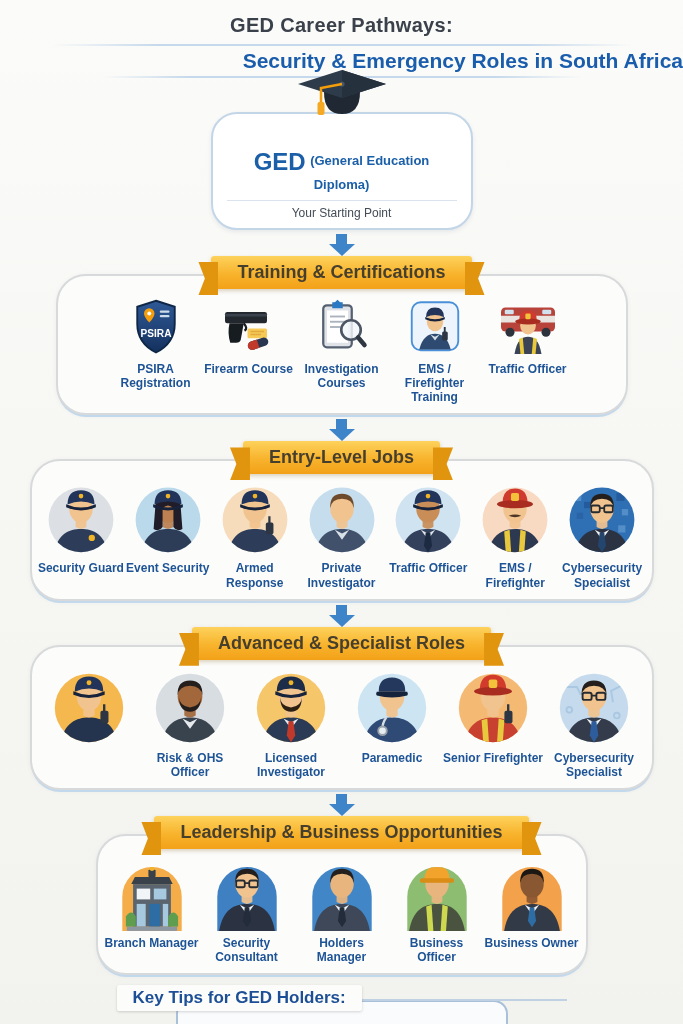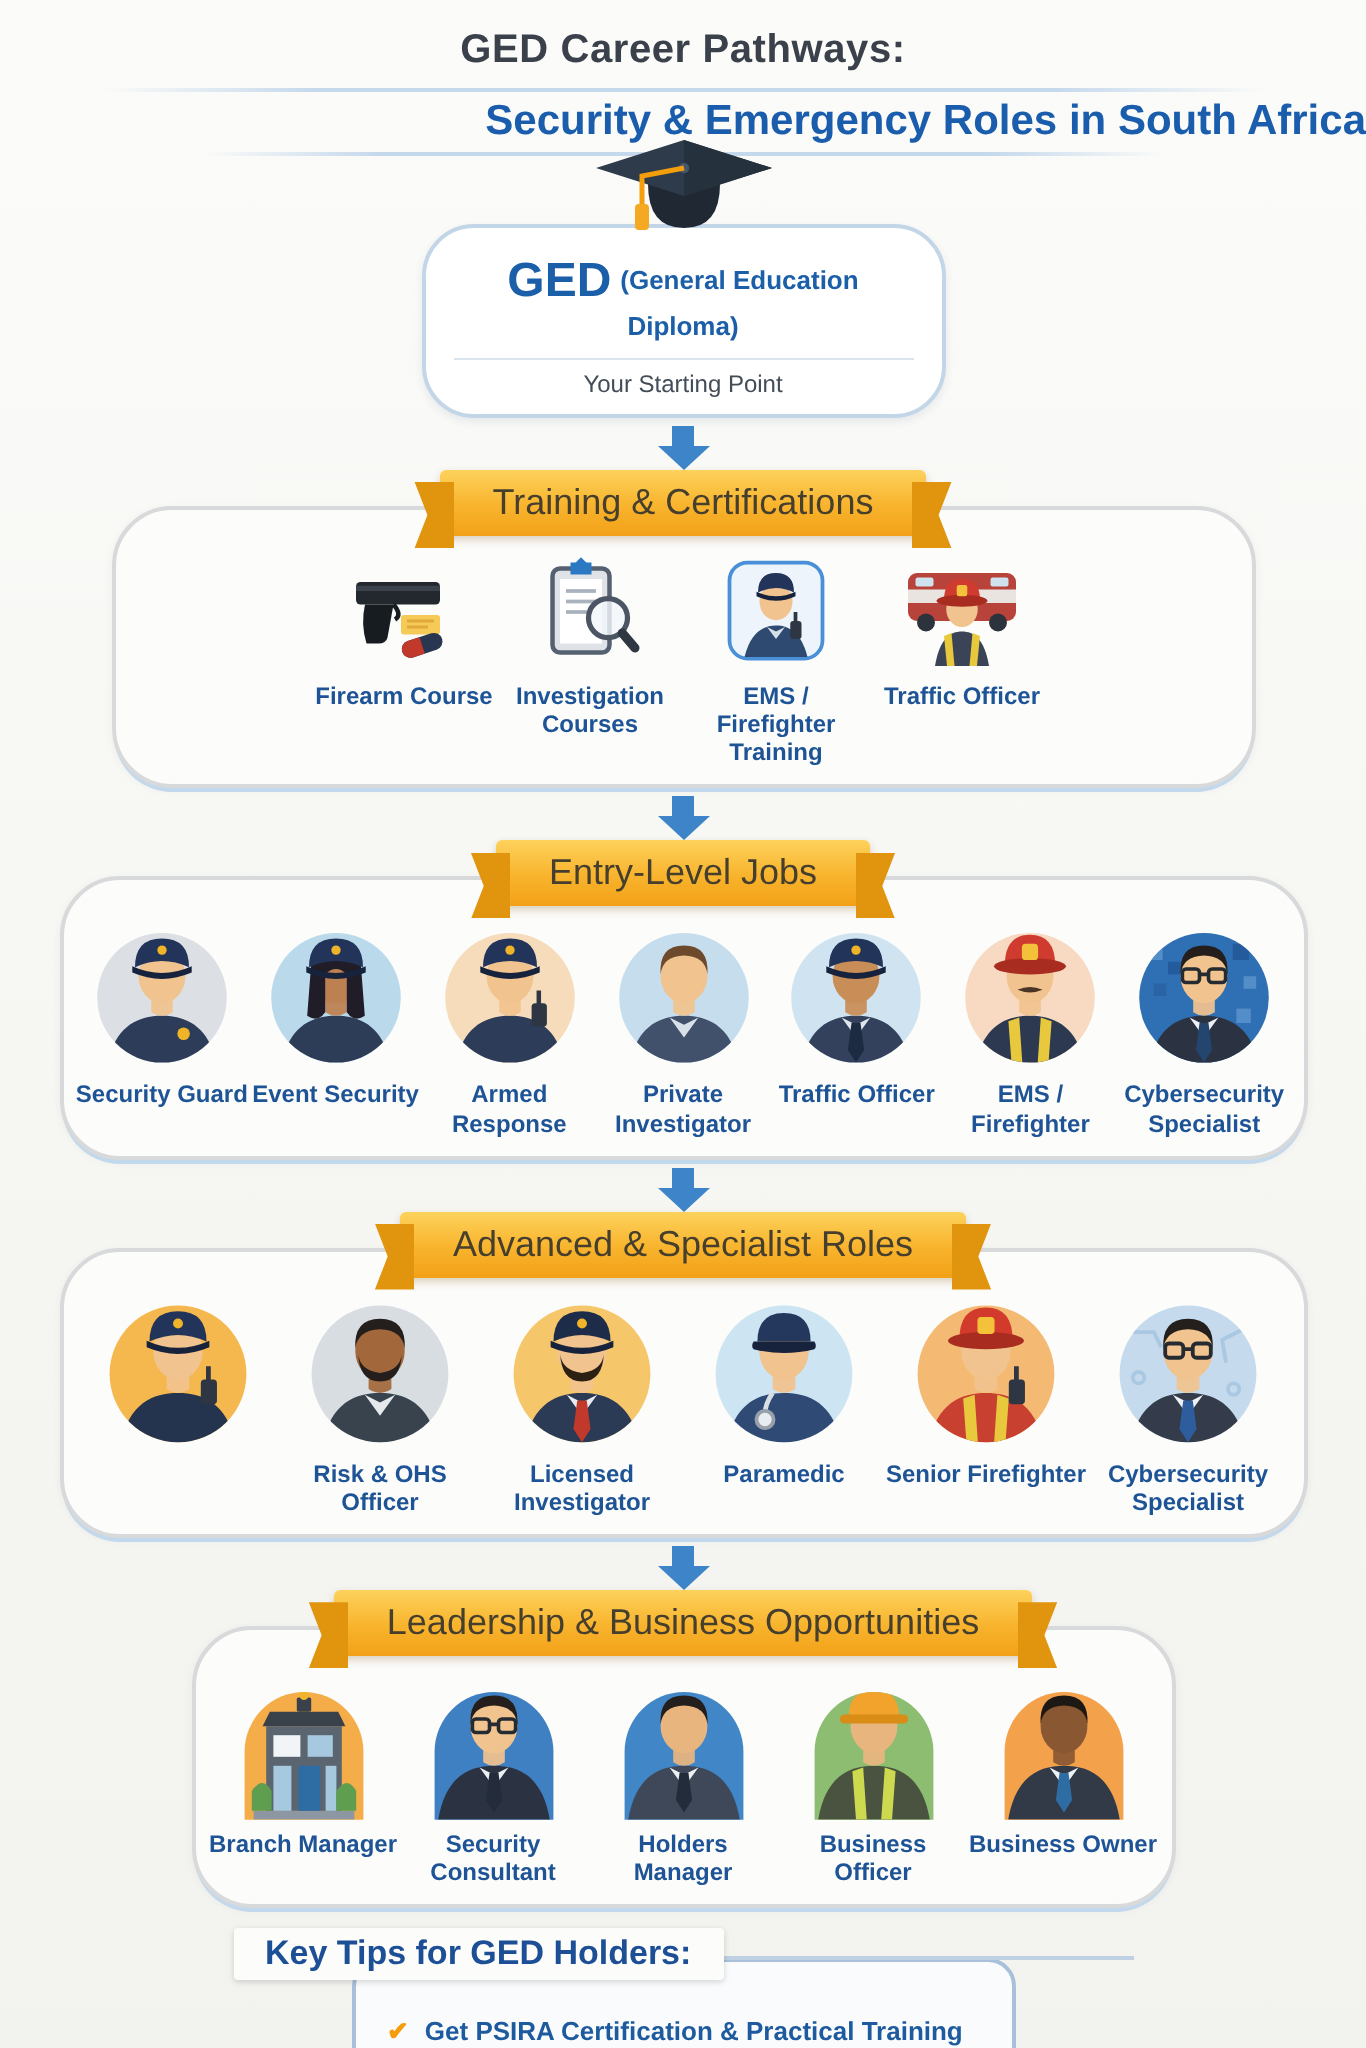"GED (General Education Diploma)" .start-node { padding: 5px 14px 8px -> 26px 14px 8px }
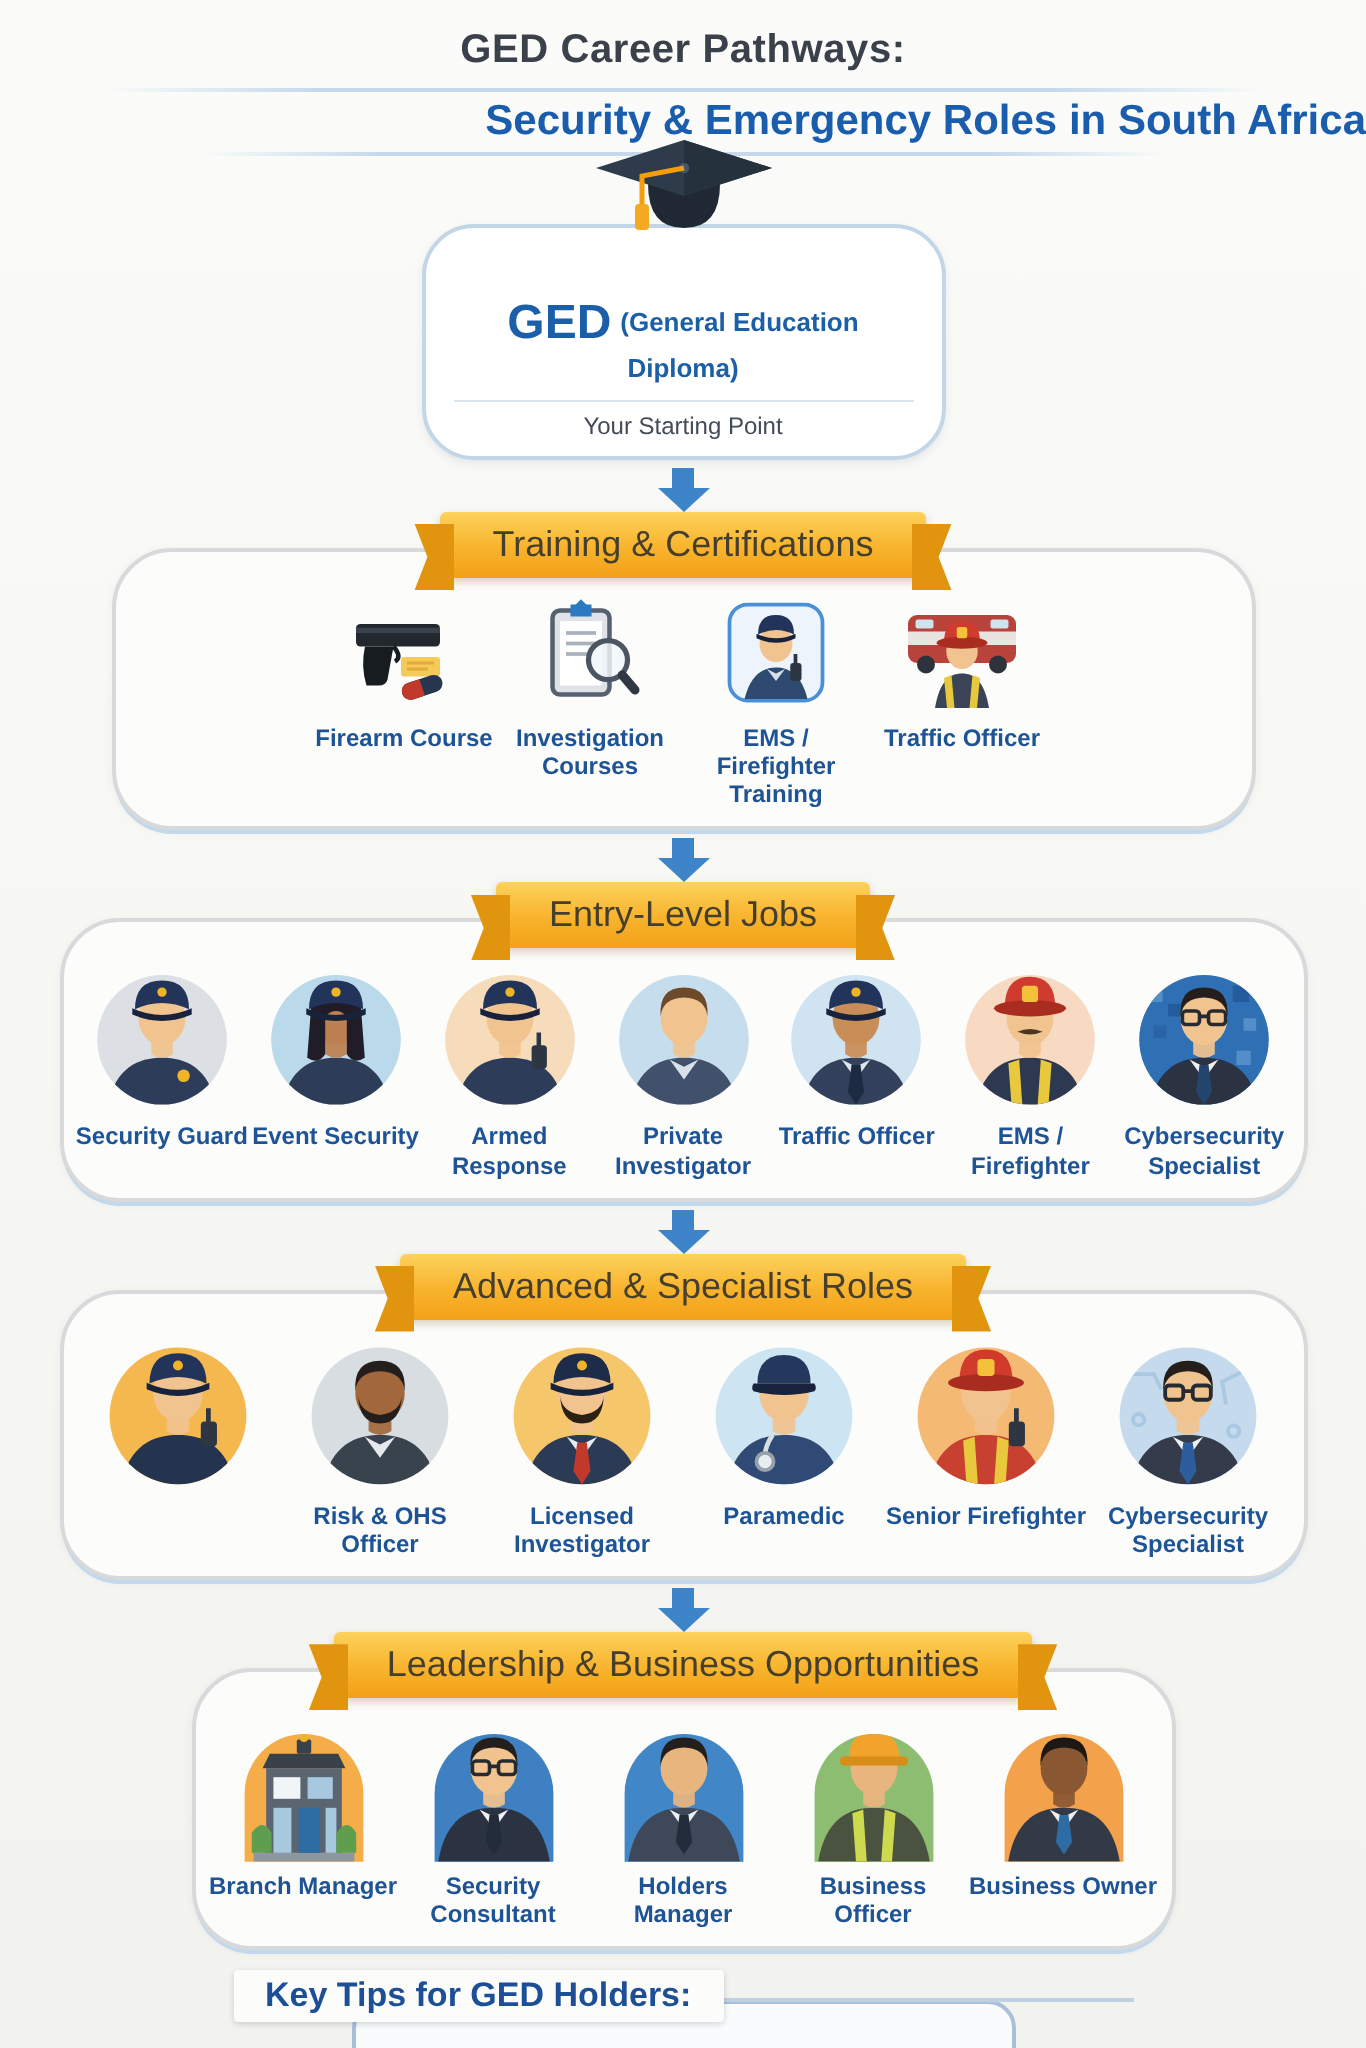"Training & Certifications" .ribbon { font-weight: normal -> bold }
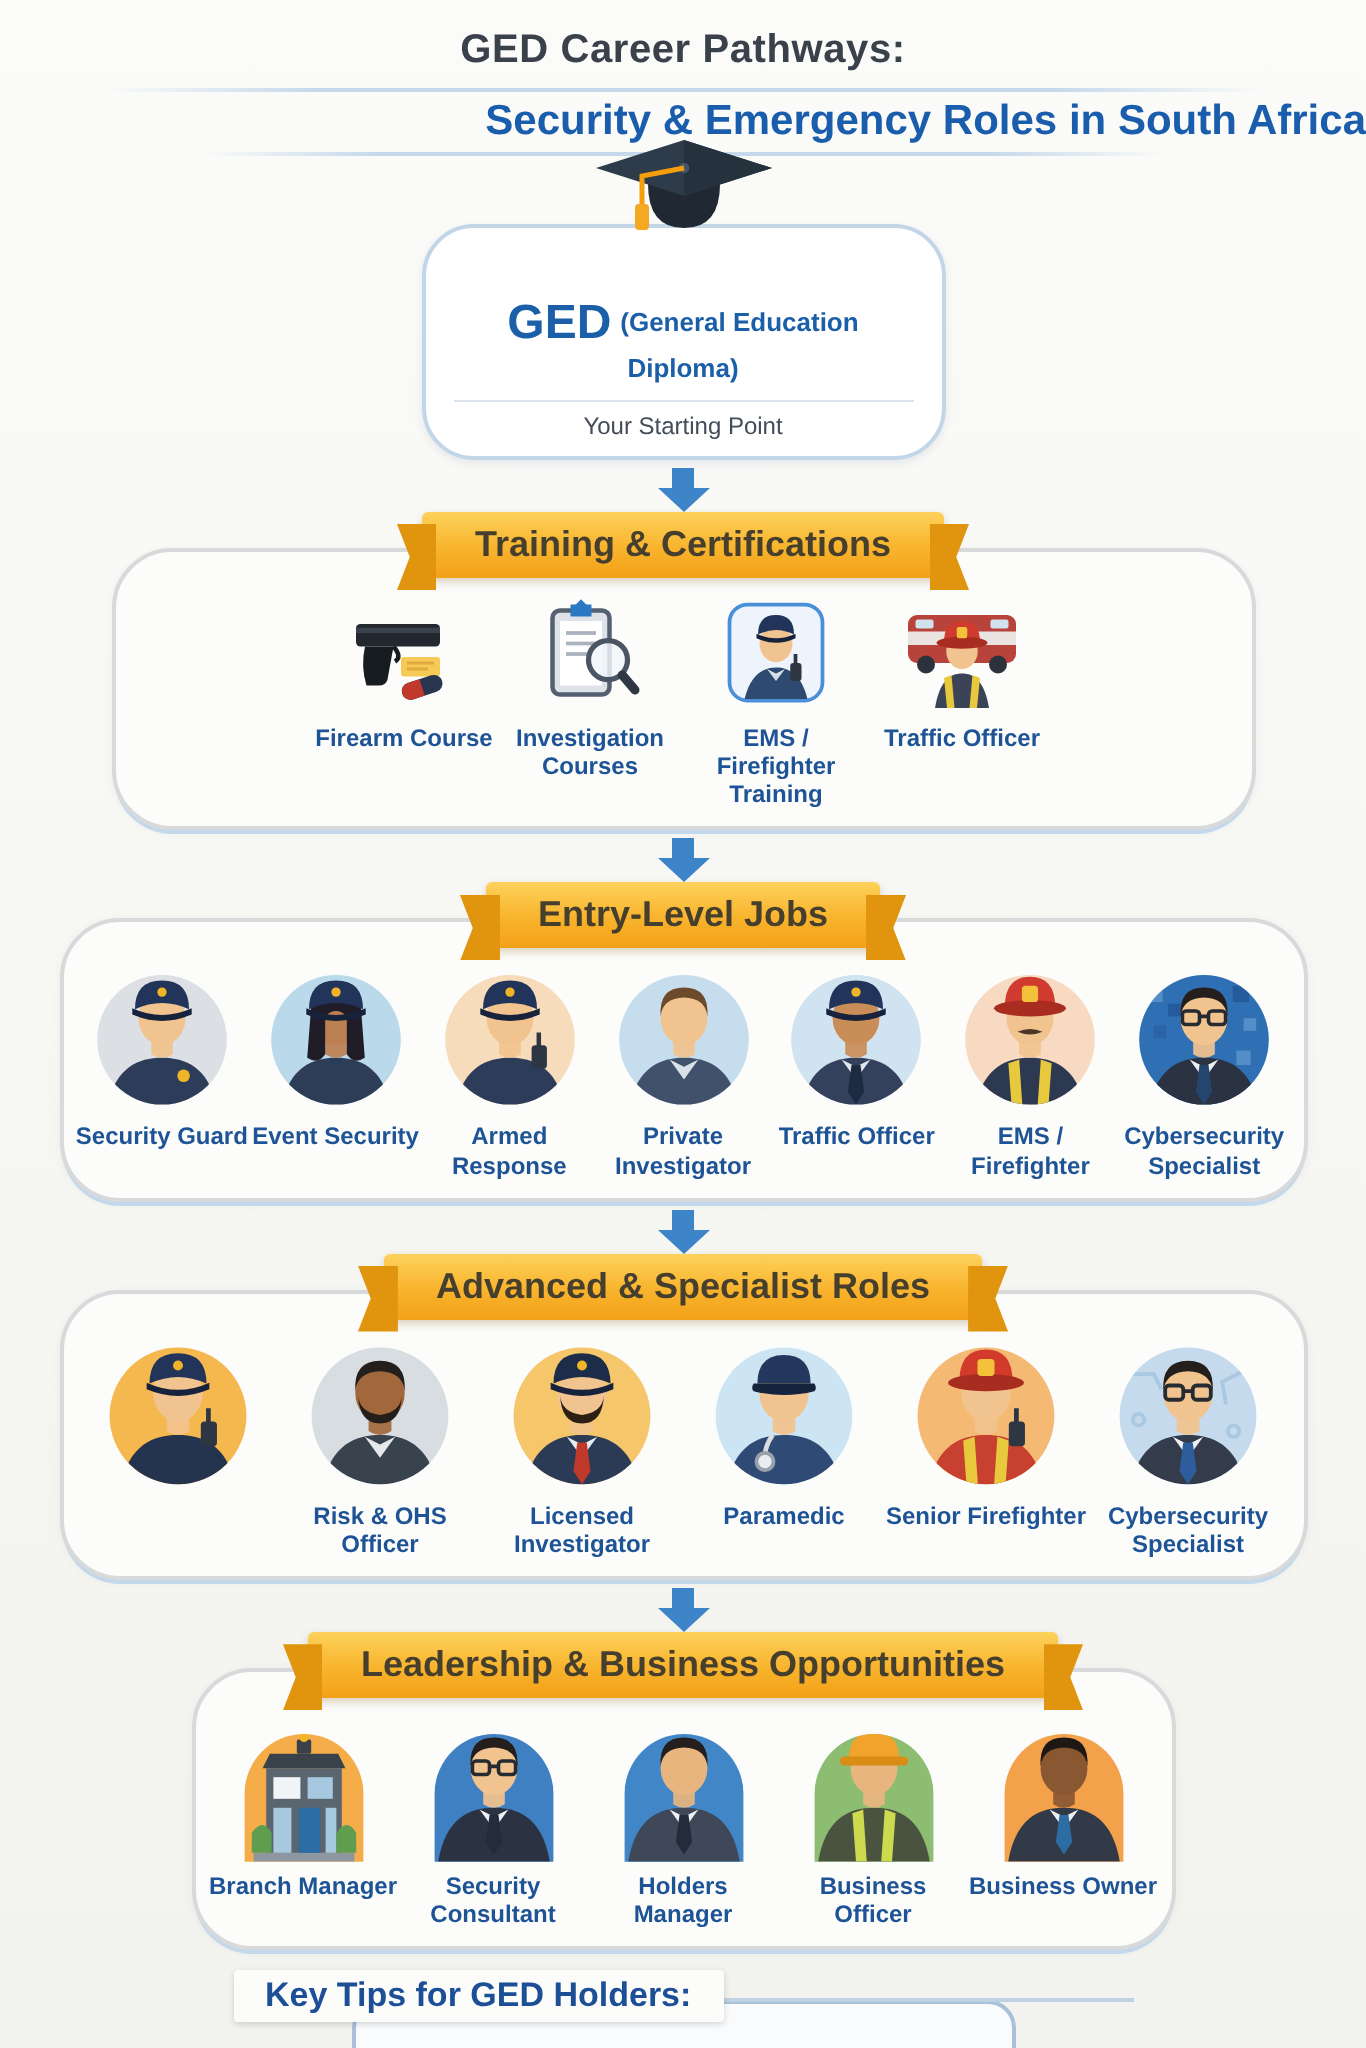"PSIRA" div.cell { html: none -> <div> <span> <svg> <defs> <linearGradient> <stop></stop> <stop></stop> </linearGradient> </defs> <path></path> <path></path> <circle></circle> <rect></rect> <rect></rect> <text>PSIRA</text> </svg> </span> <span>PSIRA Registration</span> </div> }
